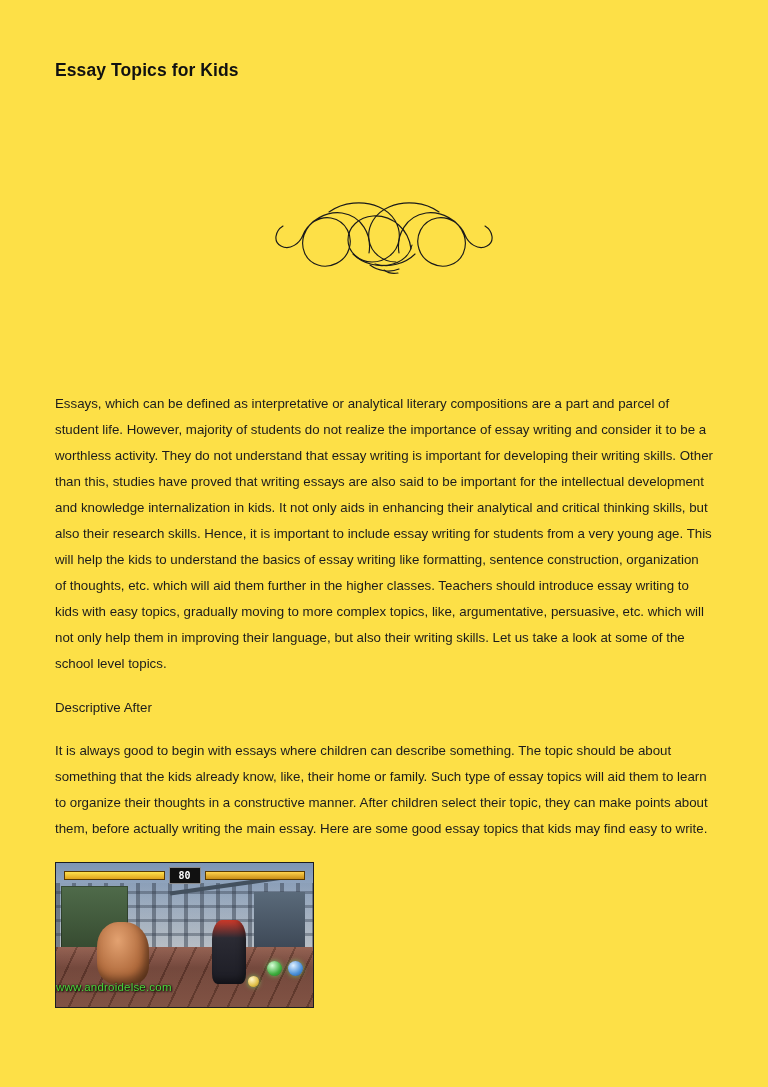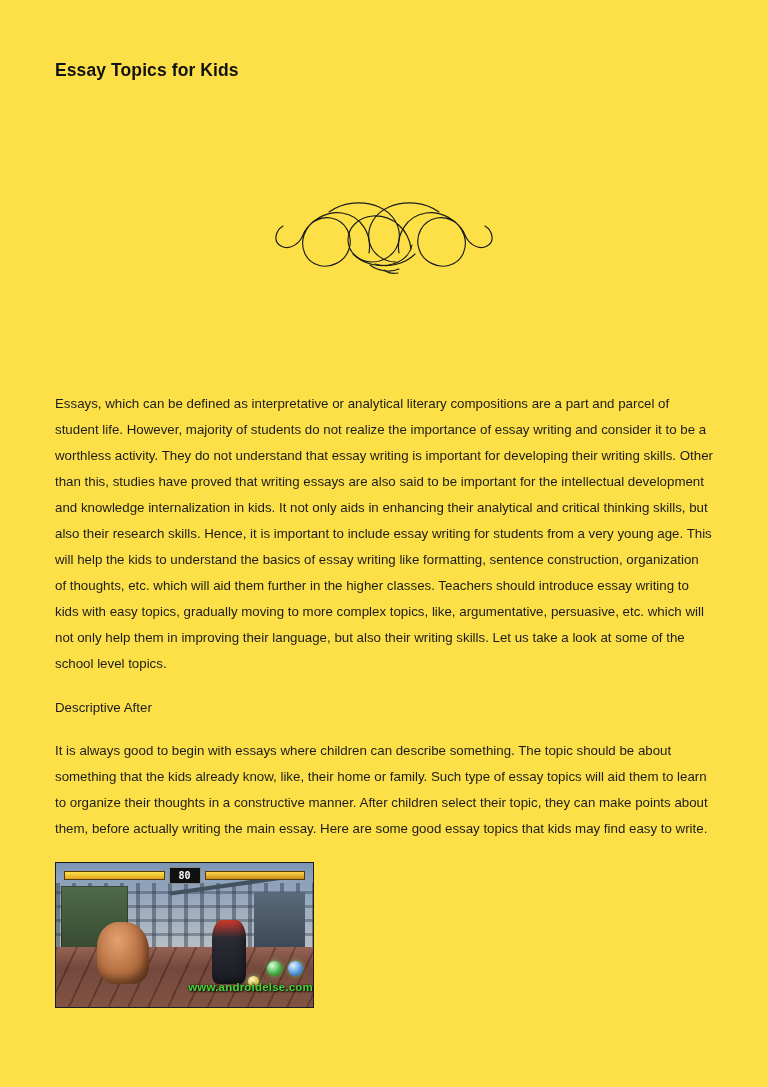"www.androidelse.com" .fg-watermark { font-weight: bold -> normal; text-align: right -> left }
